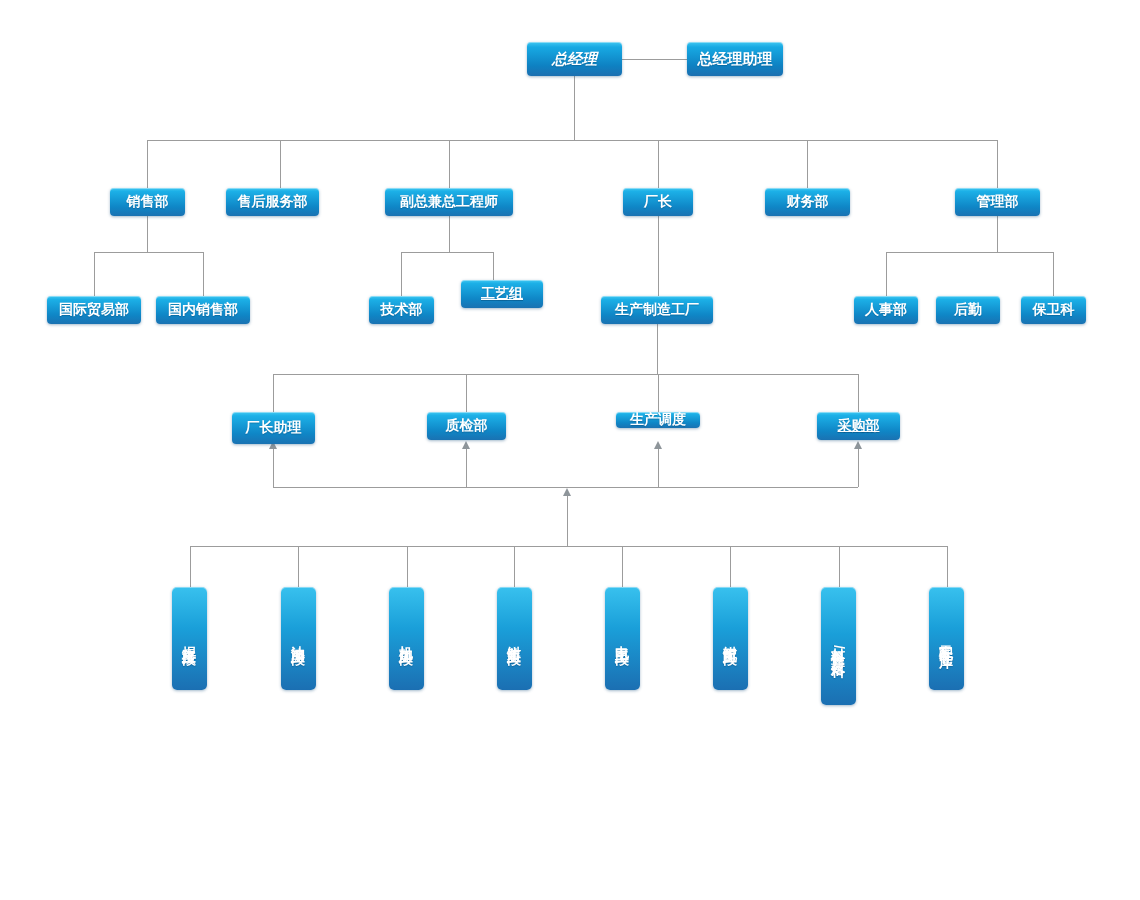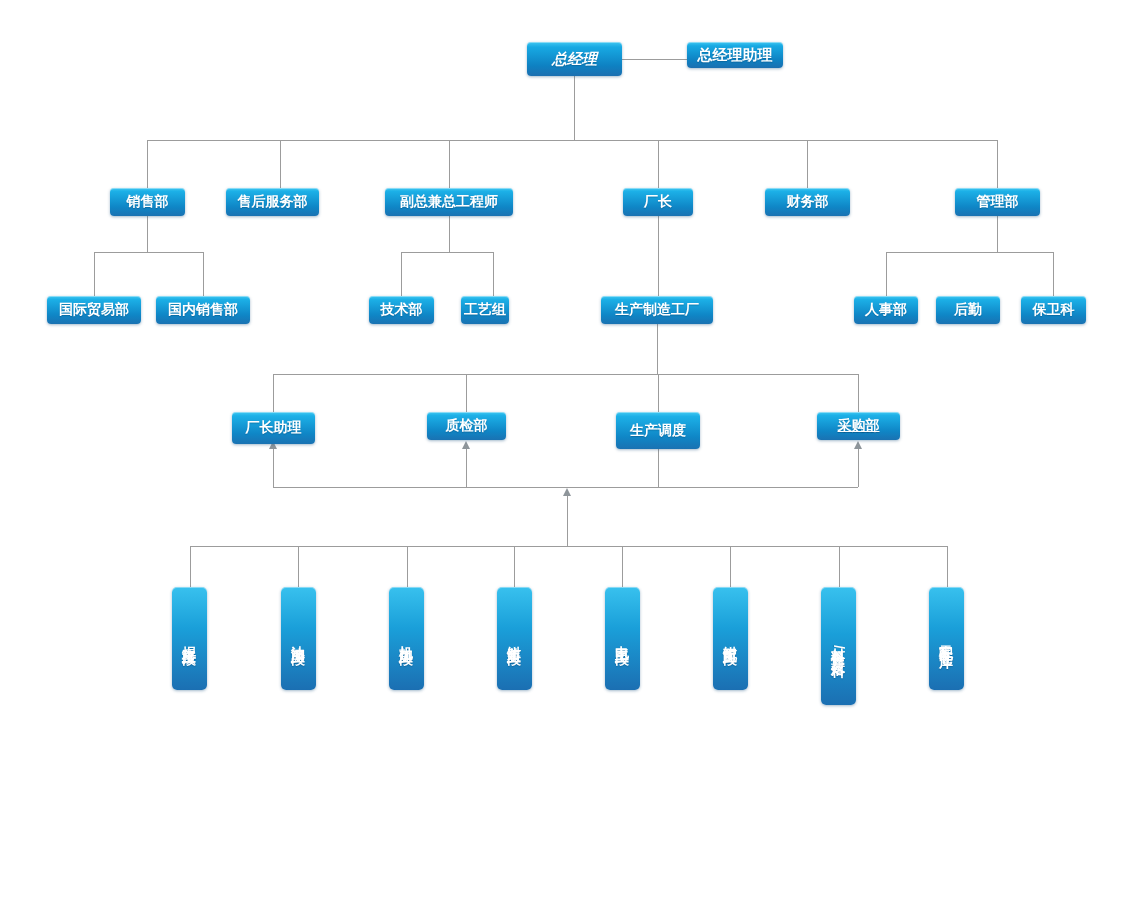"总经理助理" div.node { height: 26px -> 34px }
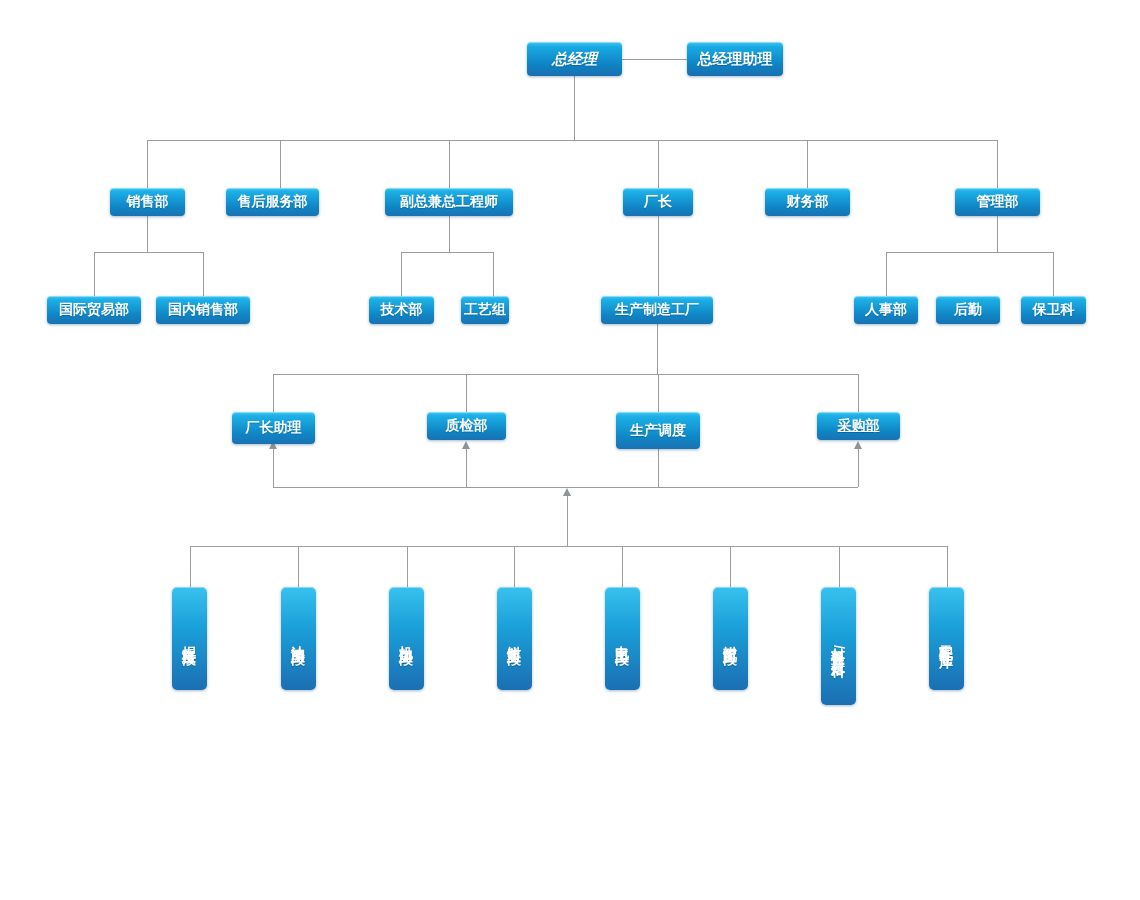"工艺组" div.node { text-decoration: none -> underline; top: 296px -> 280px; width: 48px -> 82px }
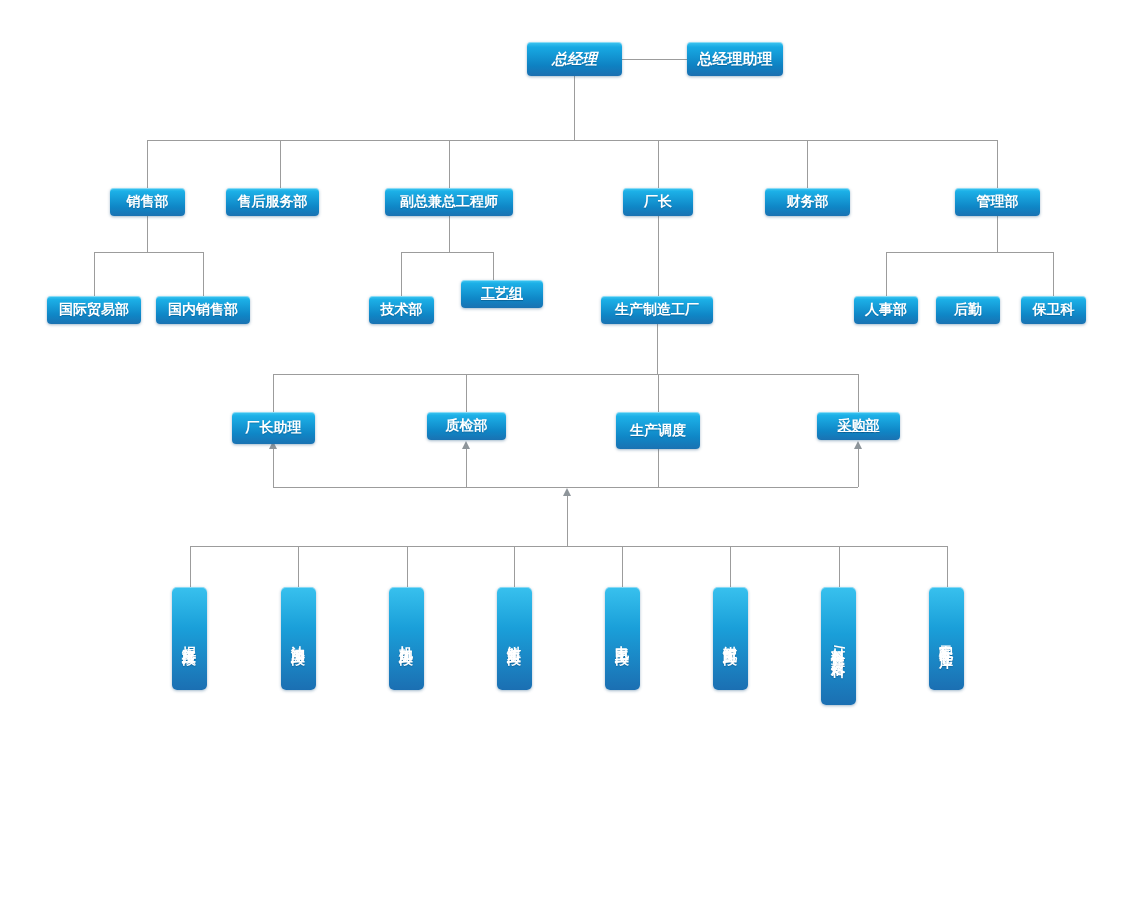"生产调度" div.node { height: 37px -> 16px }
